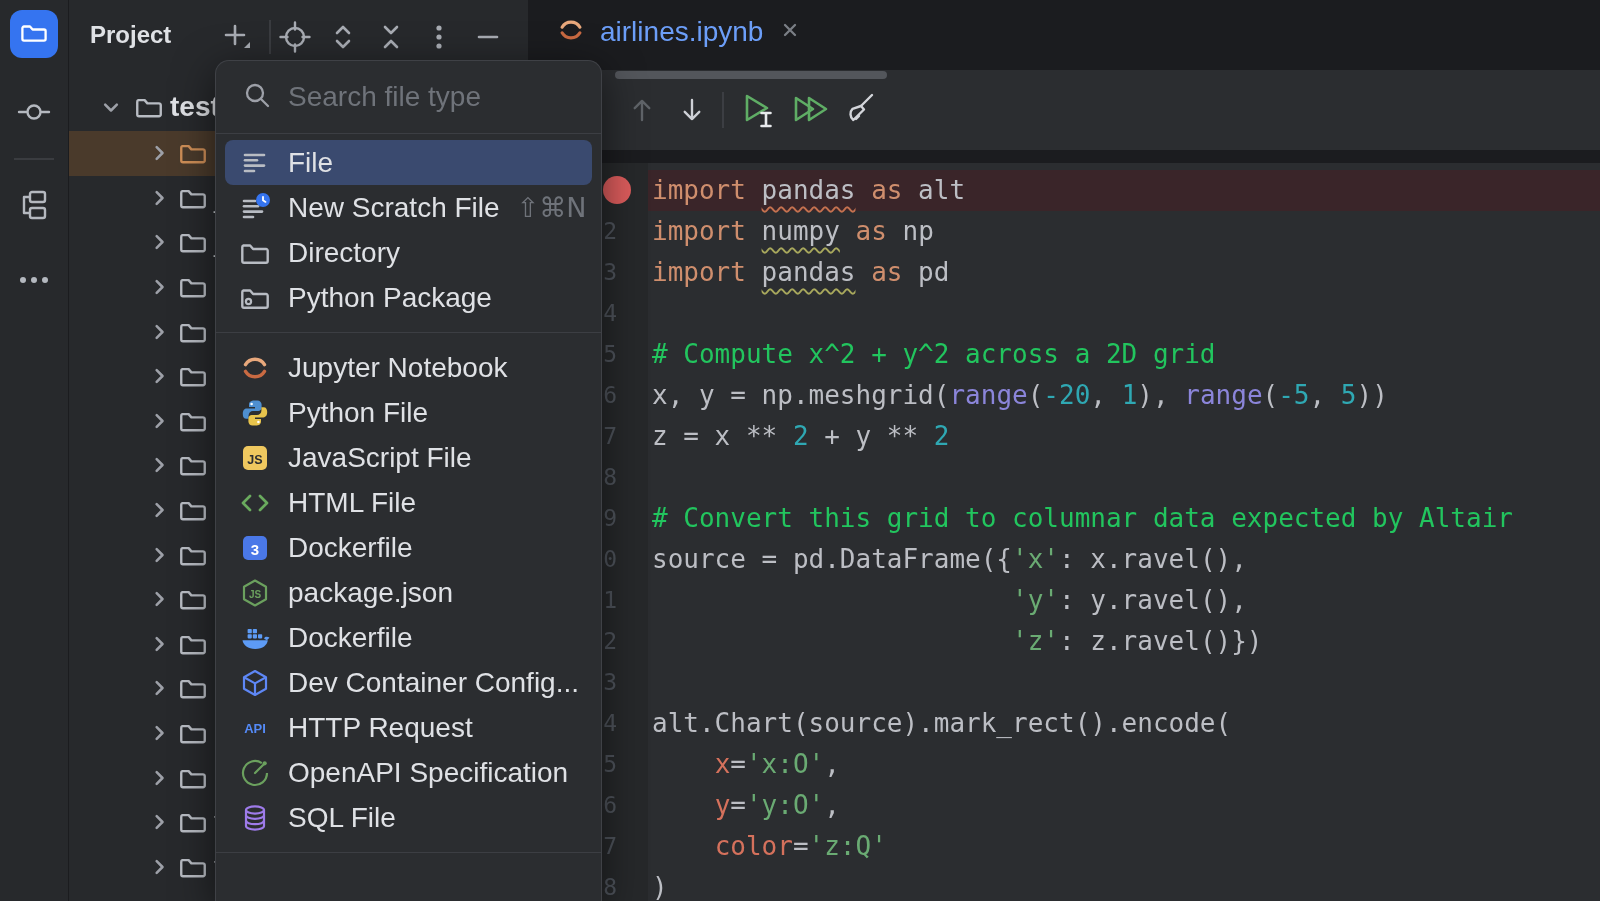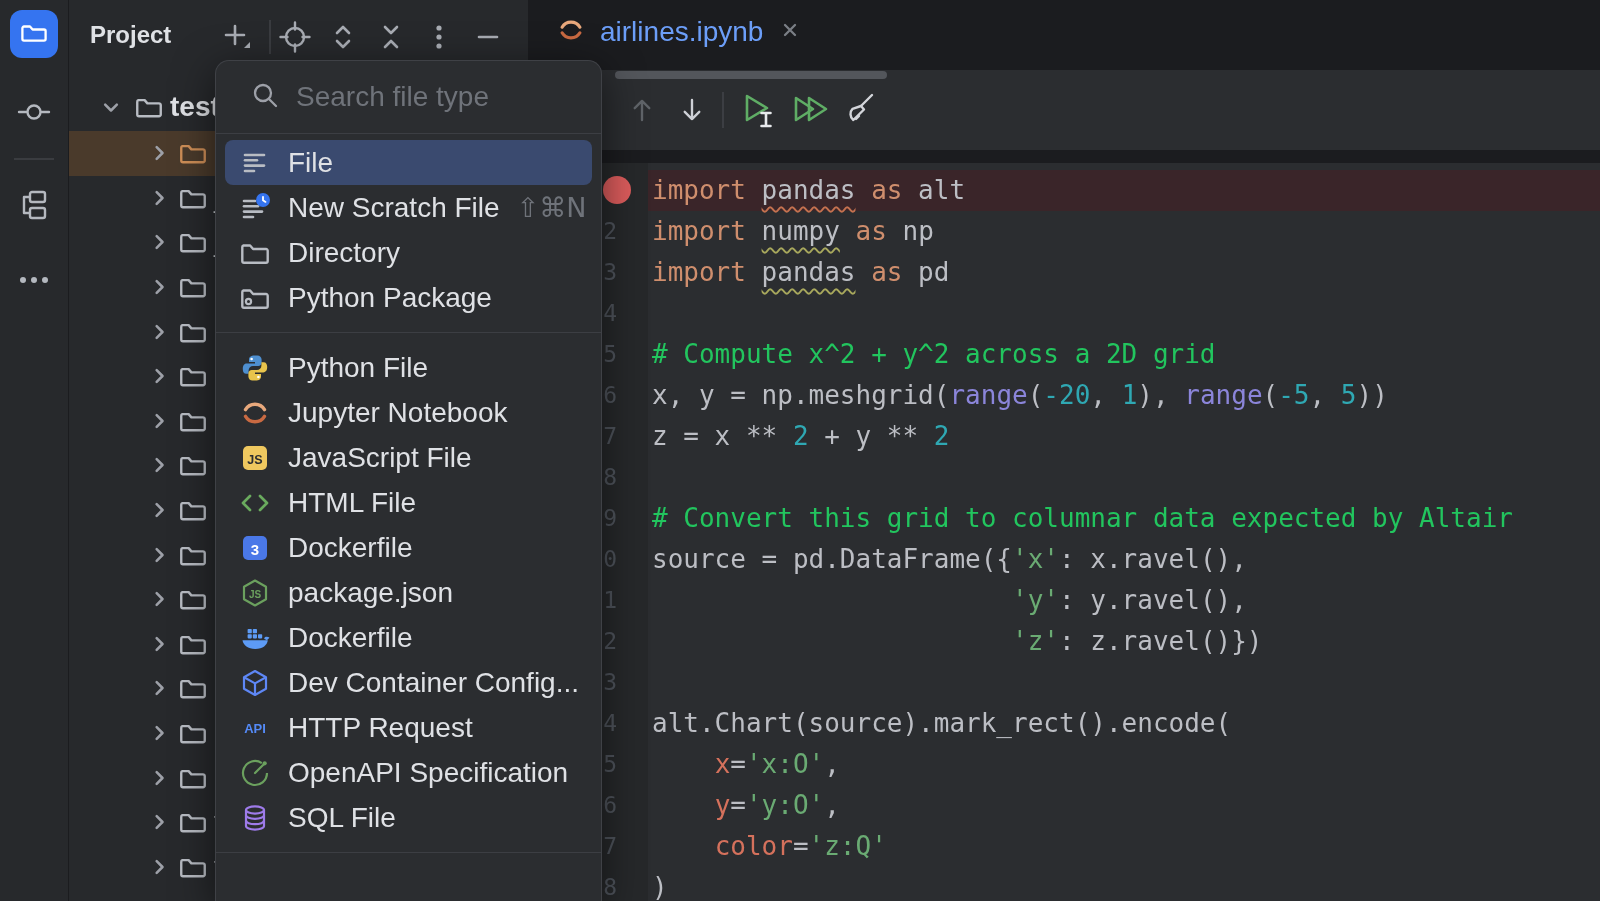"Search file type" .popup-search { padding-left: 34px -> 26px }
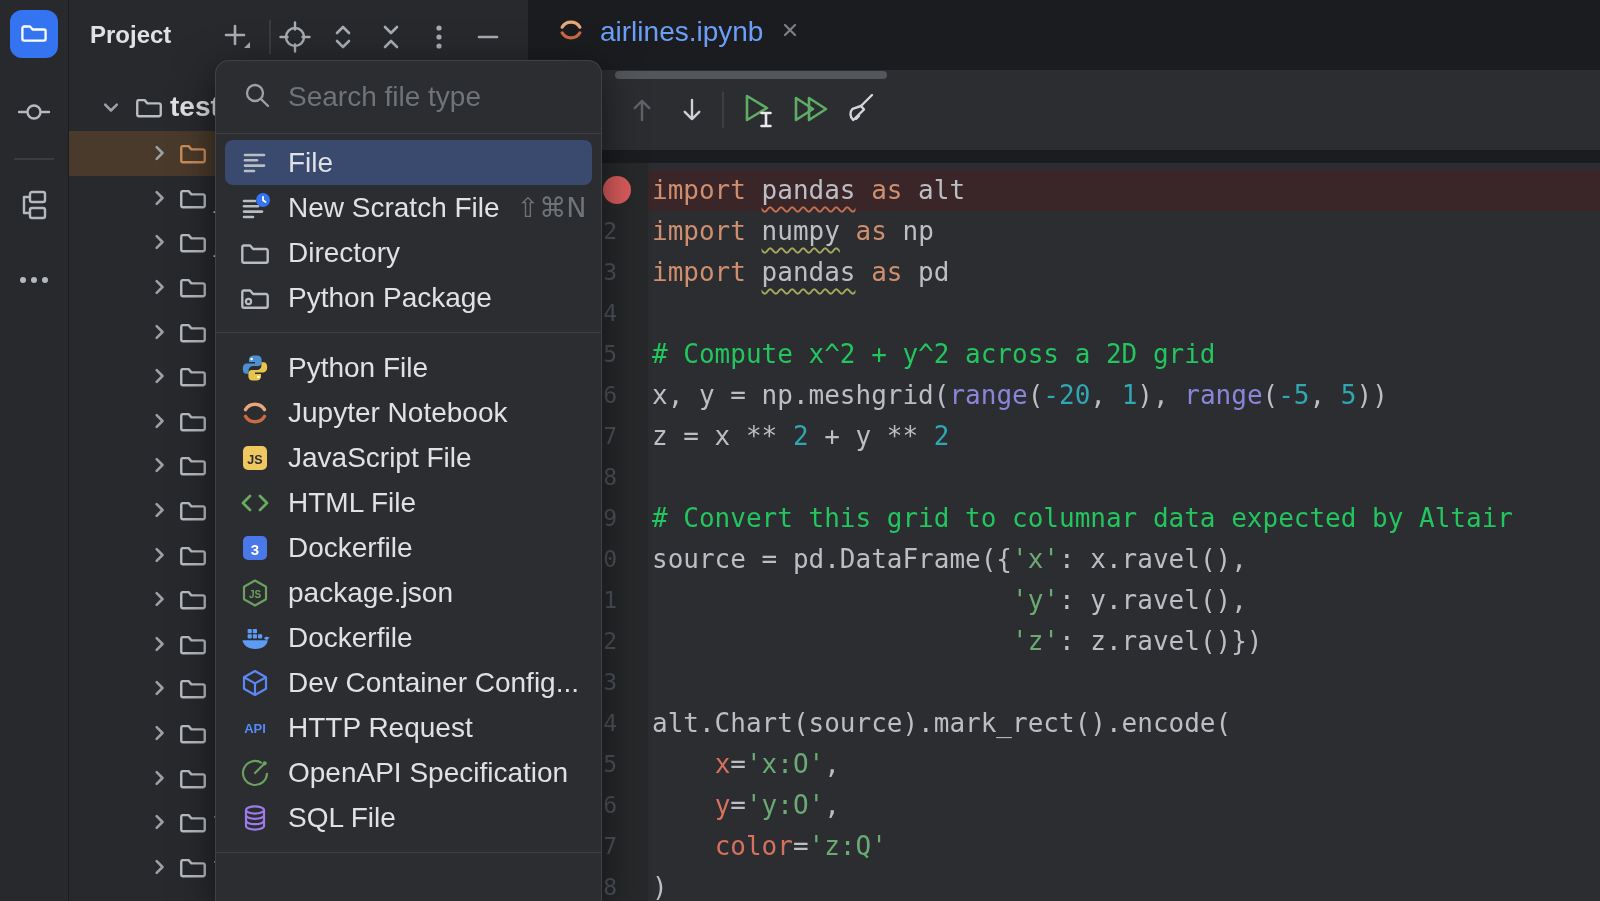"Python File" div.menu-item { order: before "Jupyter Notebook" -> after "Jupyter Notebook" }
